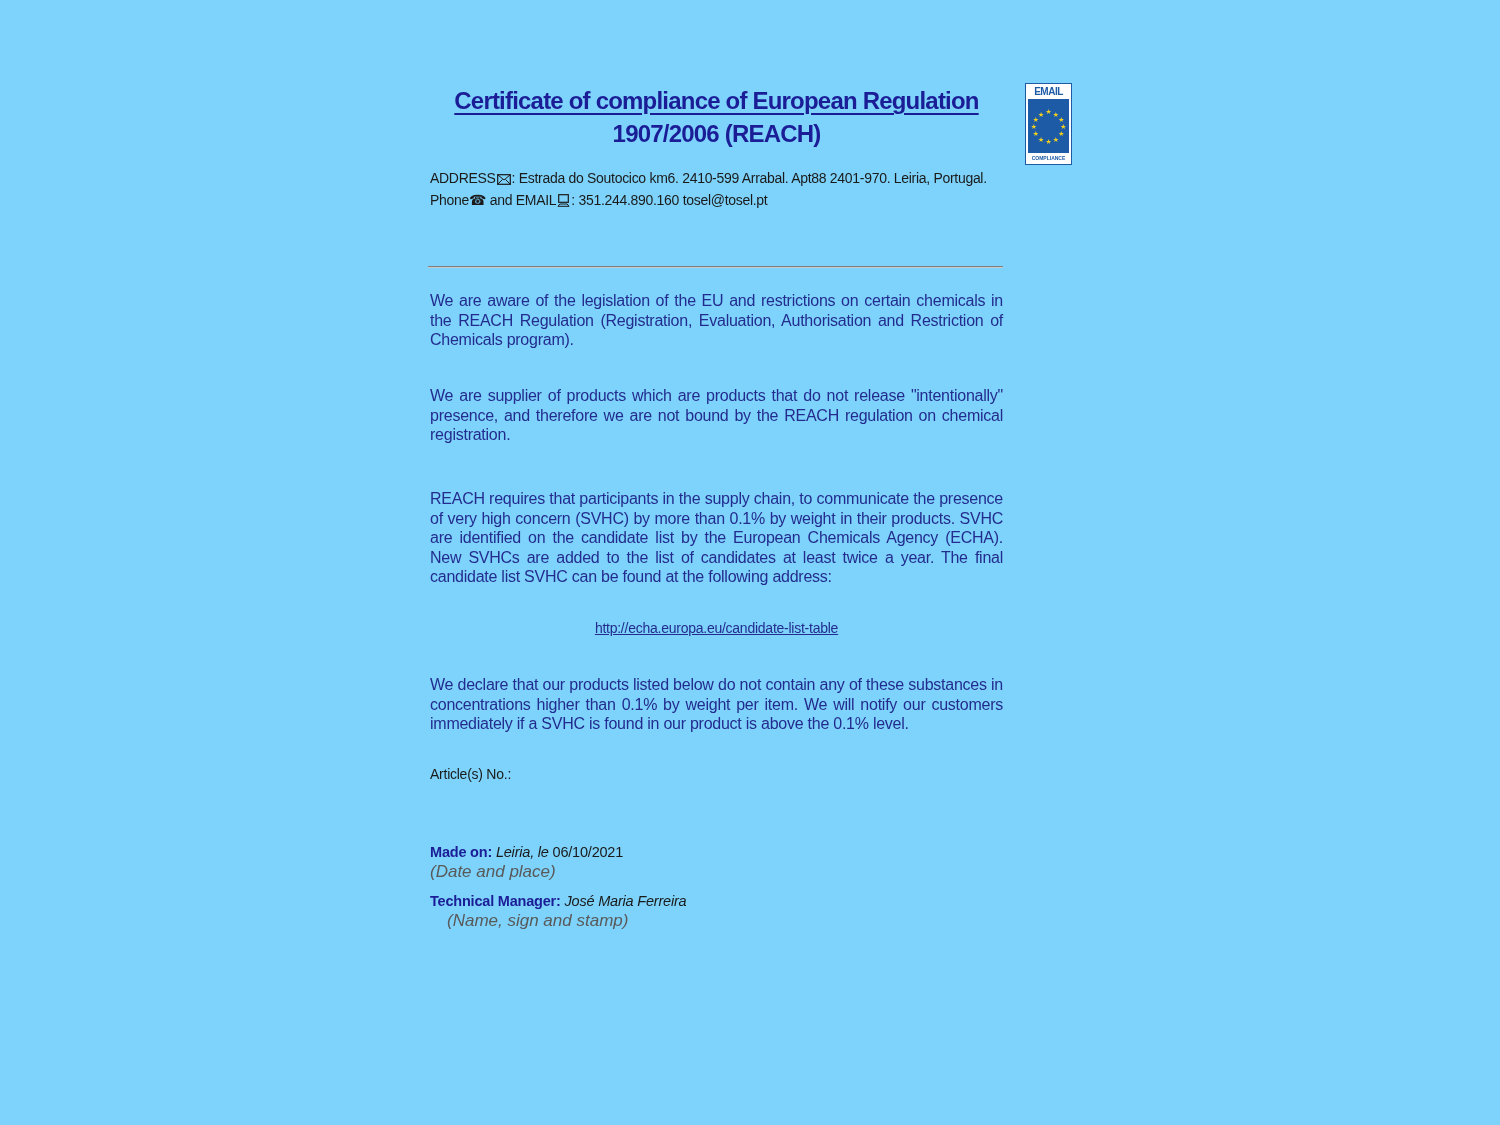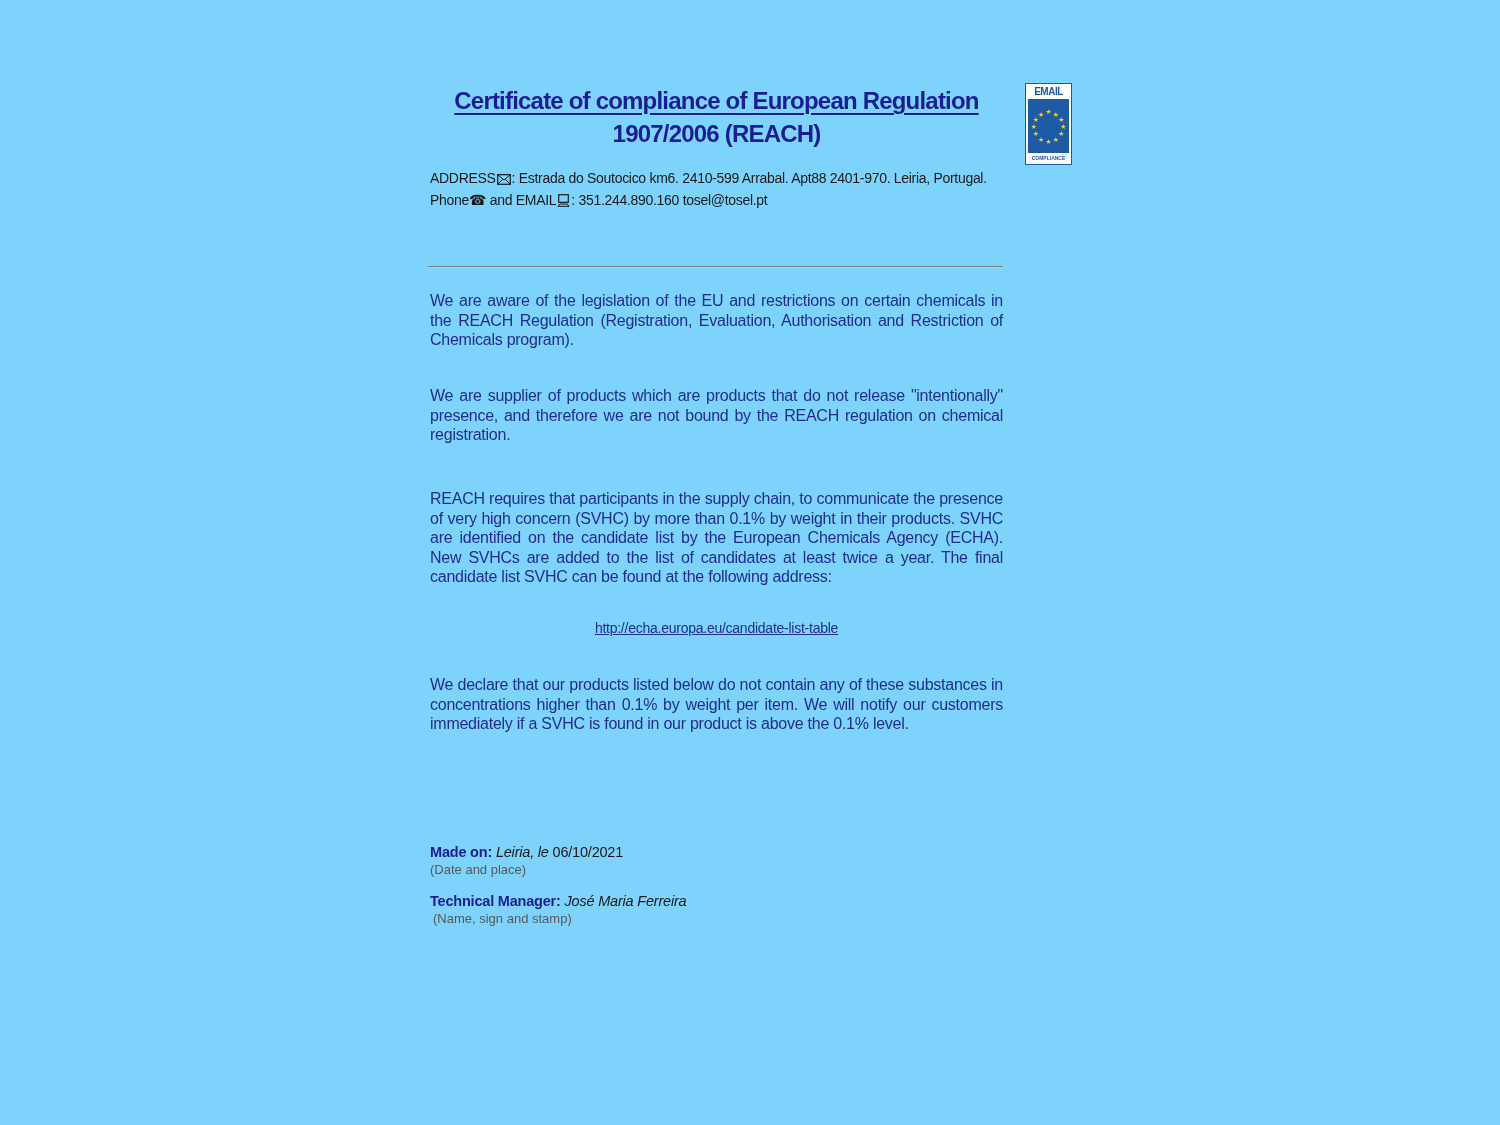"Article(s) No.:" div.abs { html: none -> <div>Article(s) No.:</div> }
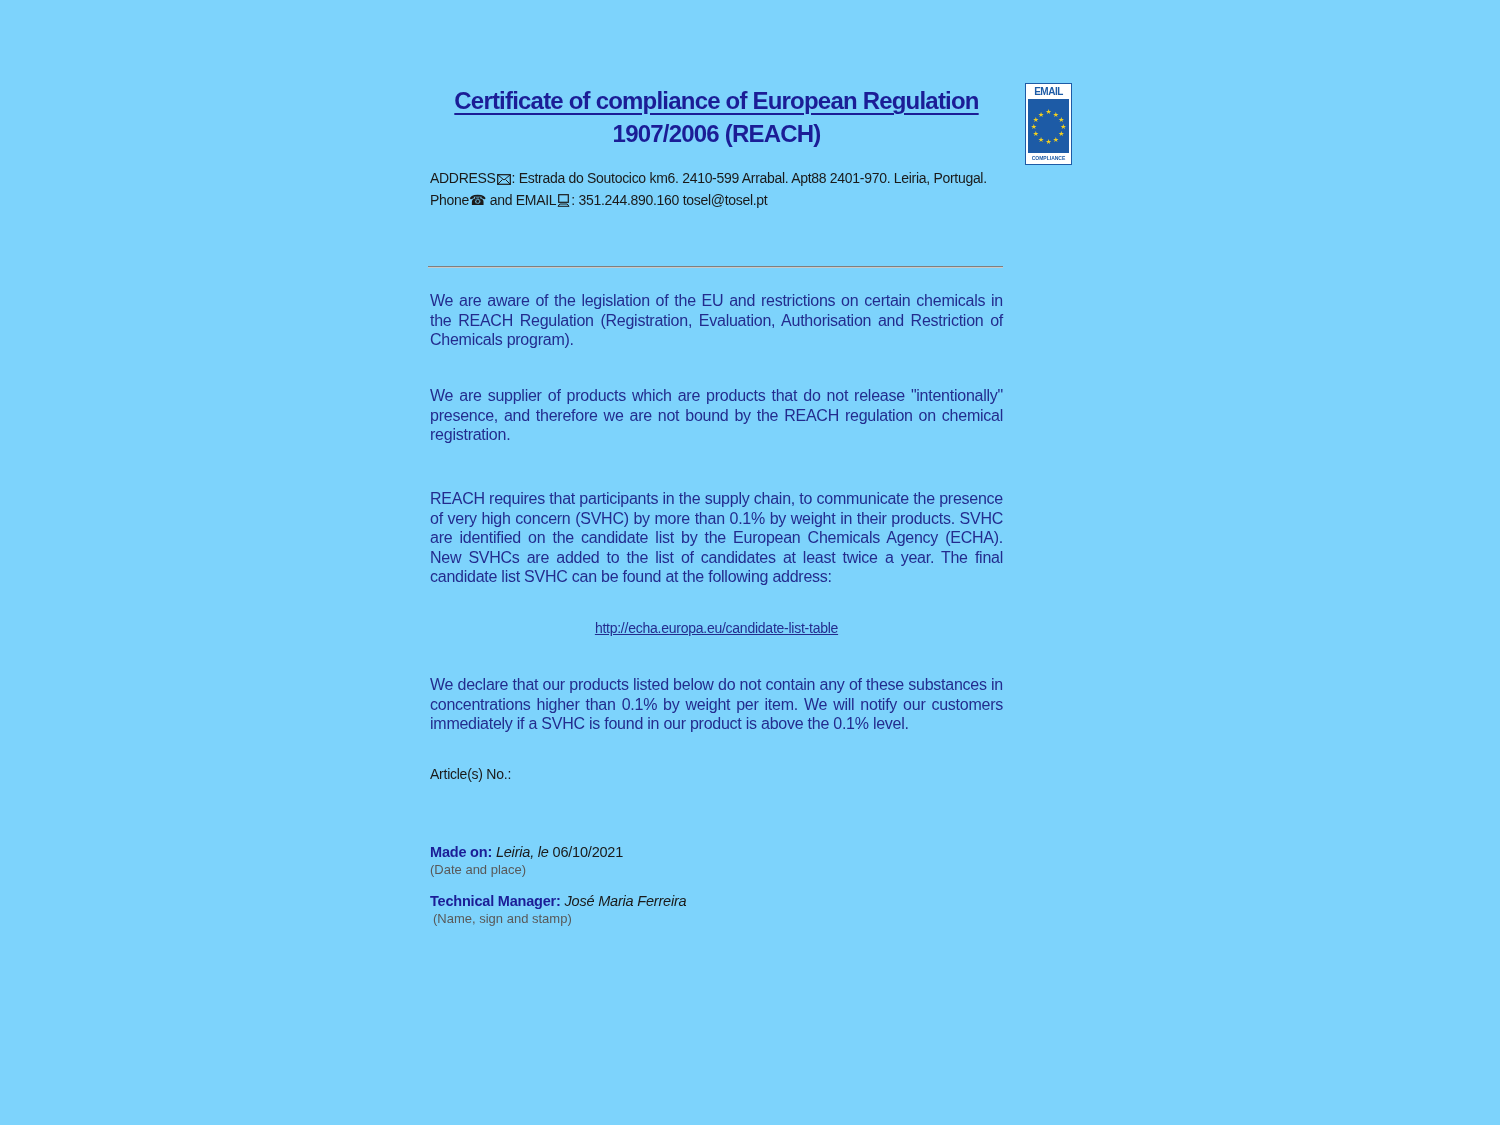"(Date and place)" .note { font-size: 13px -> 17px; font-style: none -> italic }
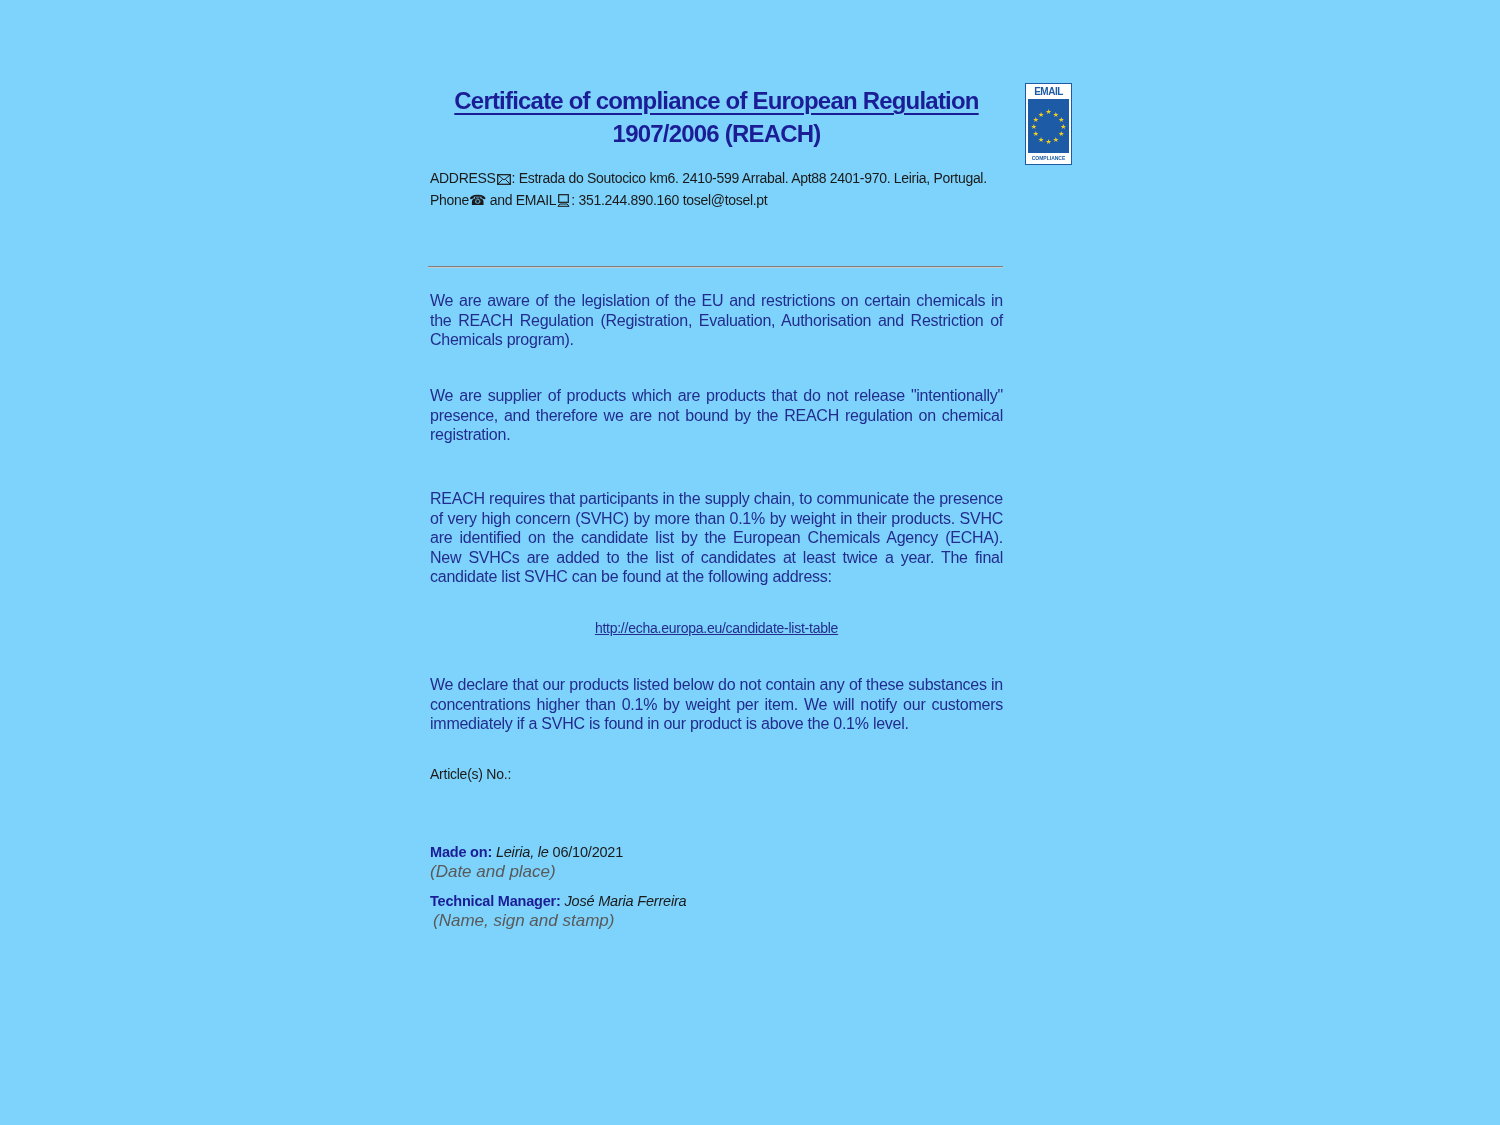"(Name, sign and stamp)" .manager .note { margin-left: 3px -> 17px }
